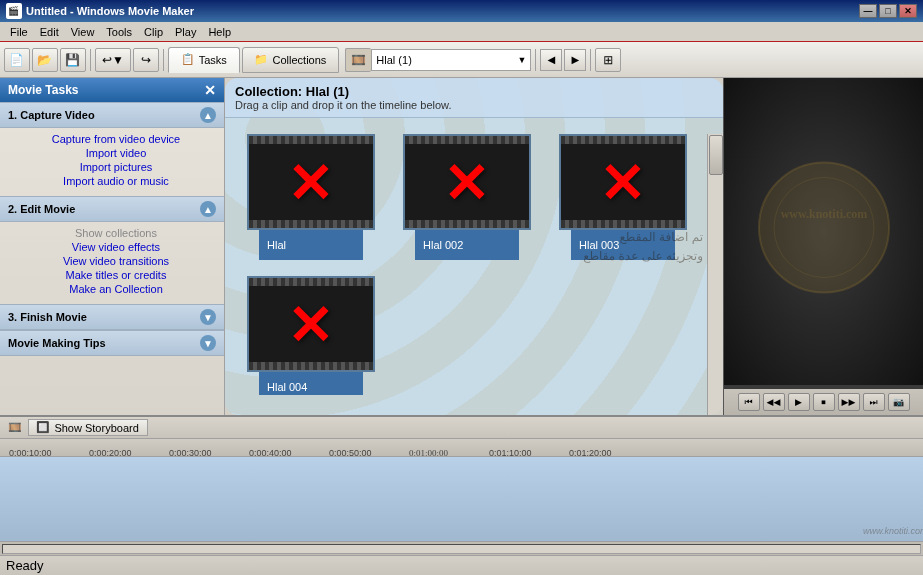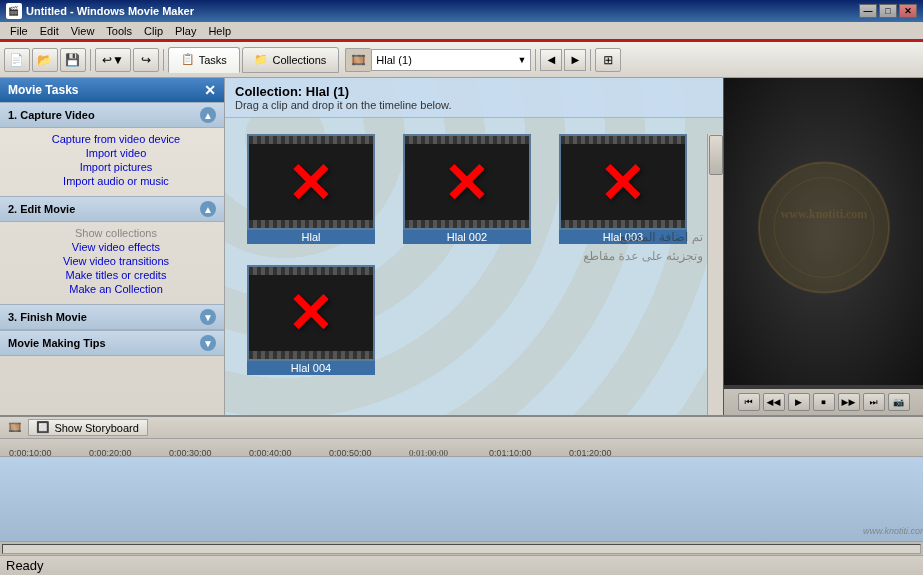"File" .menu-bar { border-bottom: 3px solid #b91c1c -> 1px solid #b91c1c }
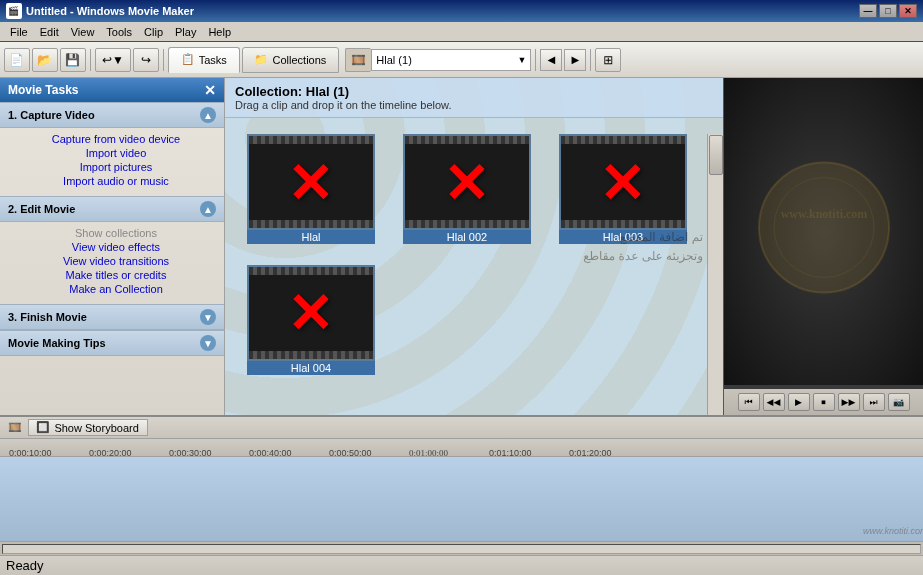"Collection: Hlal (1)" .content-area { border-radius: none -> 13px }
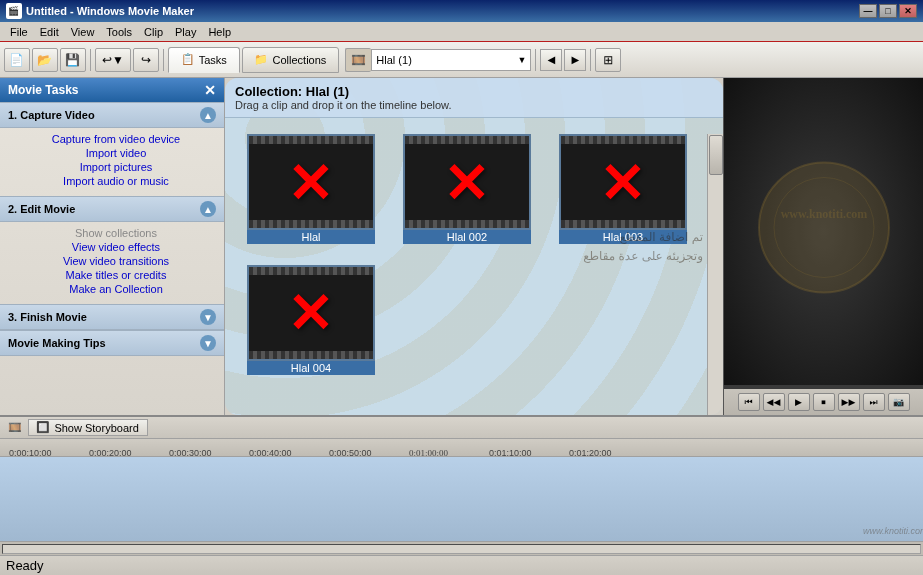"Hlal" .clip-label { padding: 1px 8px -> 9px 8px; text-align: center -> left; width: 128px -> 104px }
